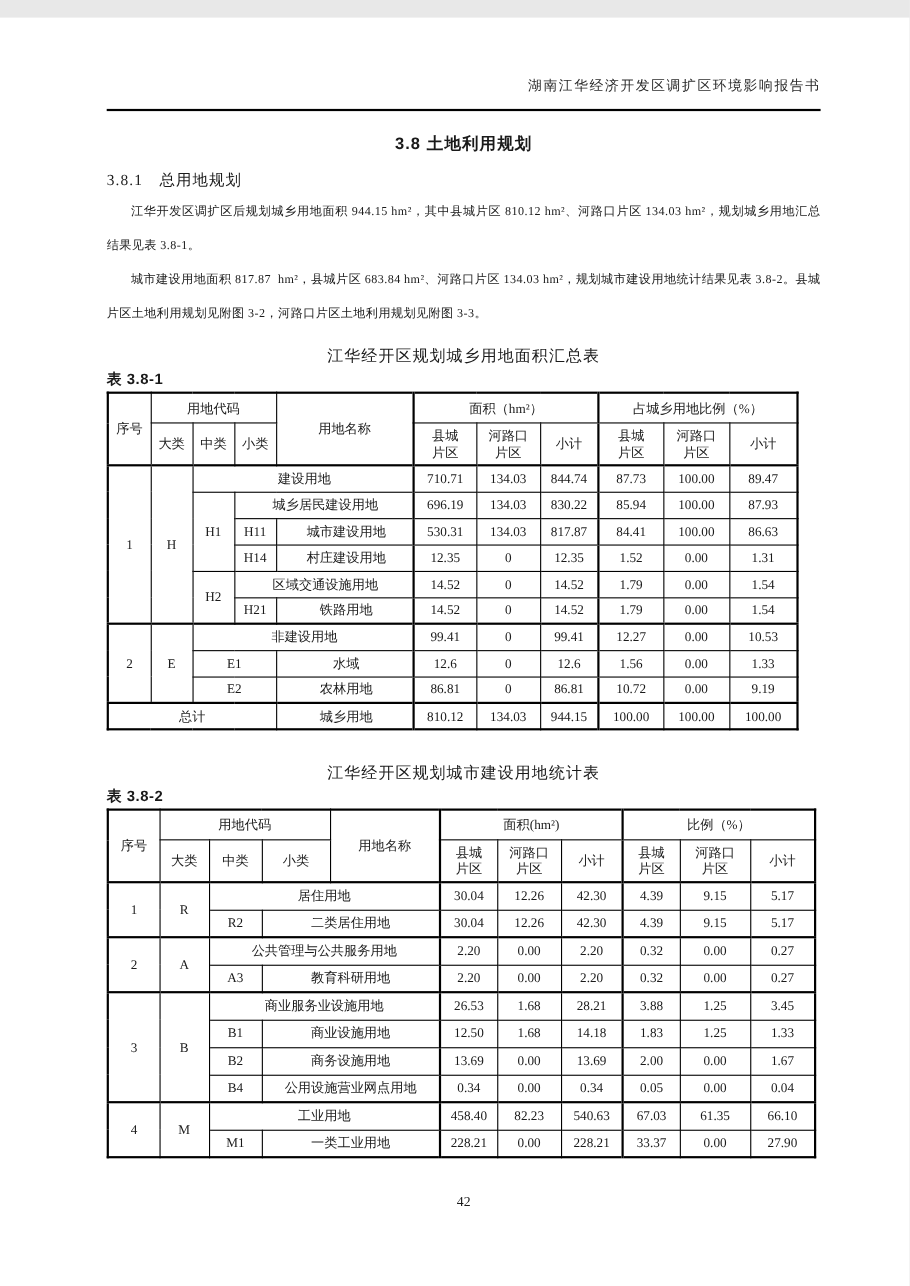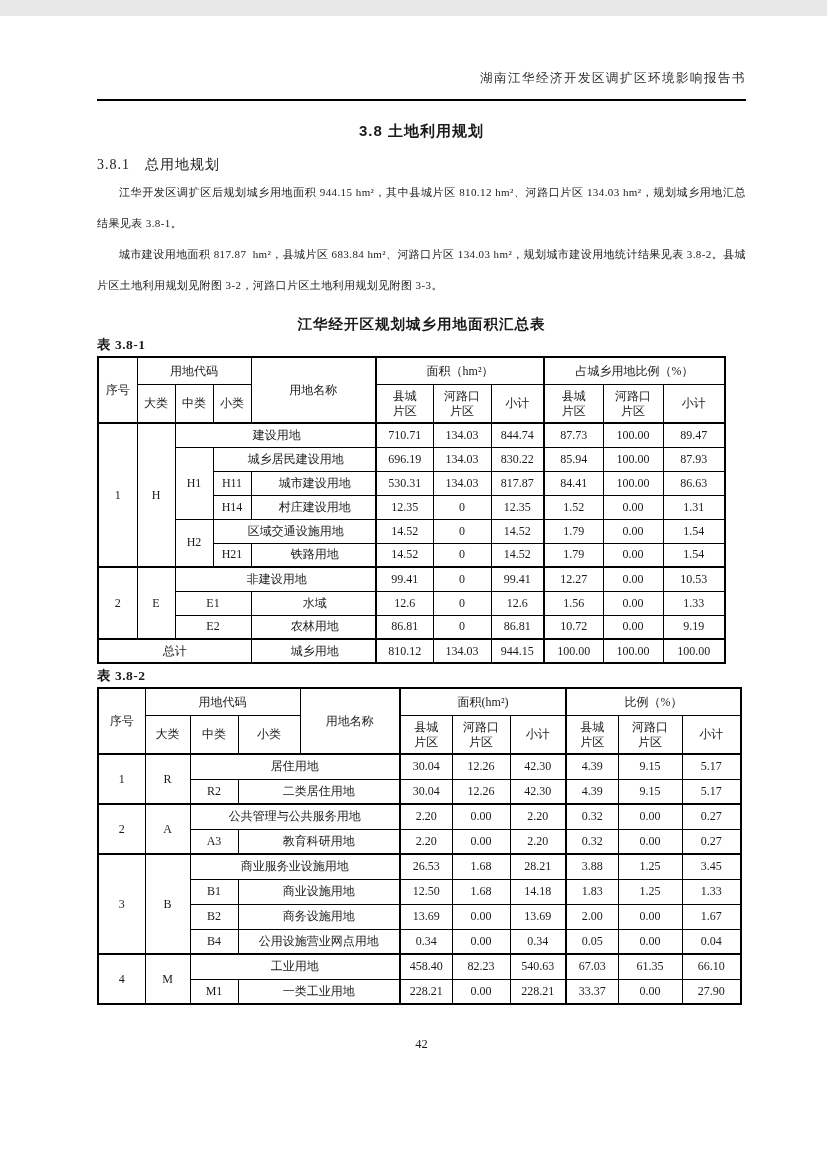"江华经开区规划城乡用地面积汇总表" .tbl-title { font-weight: bold -> normal }
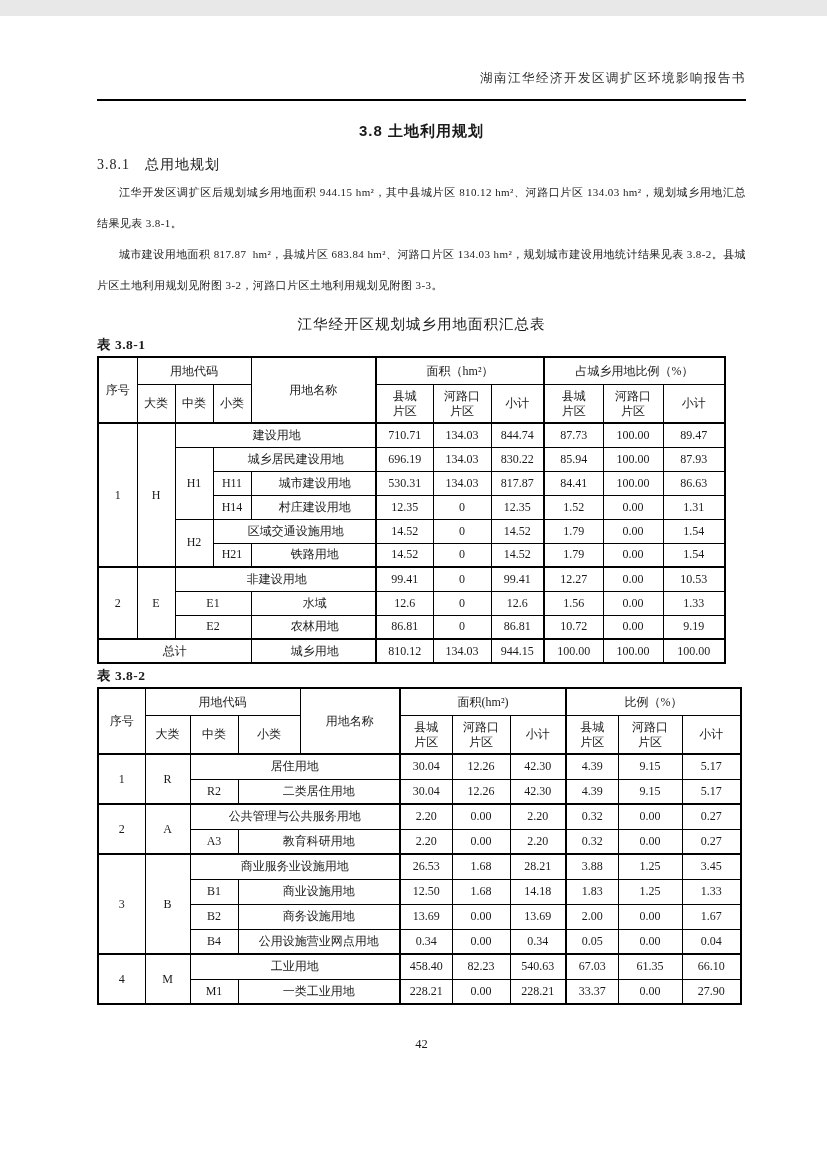"表 3.8-1" .tbl-label { font-family: Liberation Serif, serif -> Liberation Sans, sans-serif }
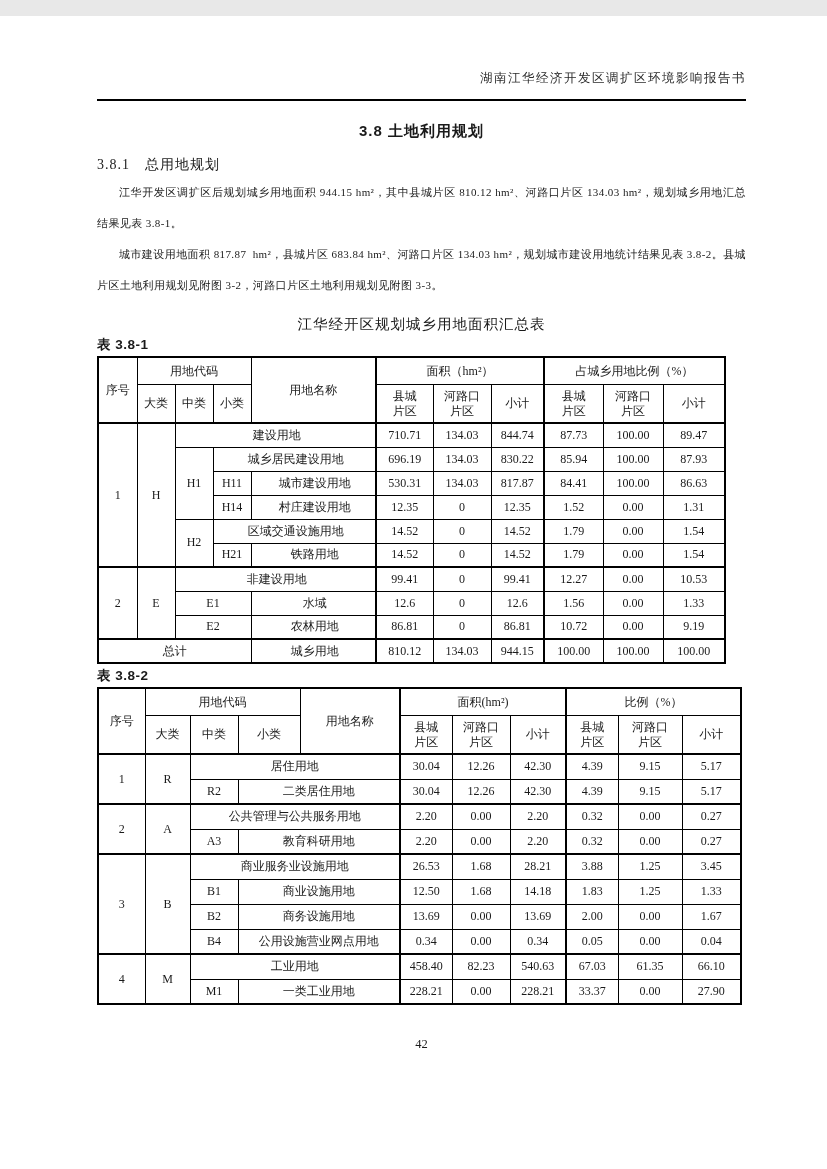"江华经开区规划城市建设用地统计表" div.tbl-title { html: none -> <div>江华经开区规划城市建设用地统计表</div> }
